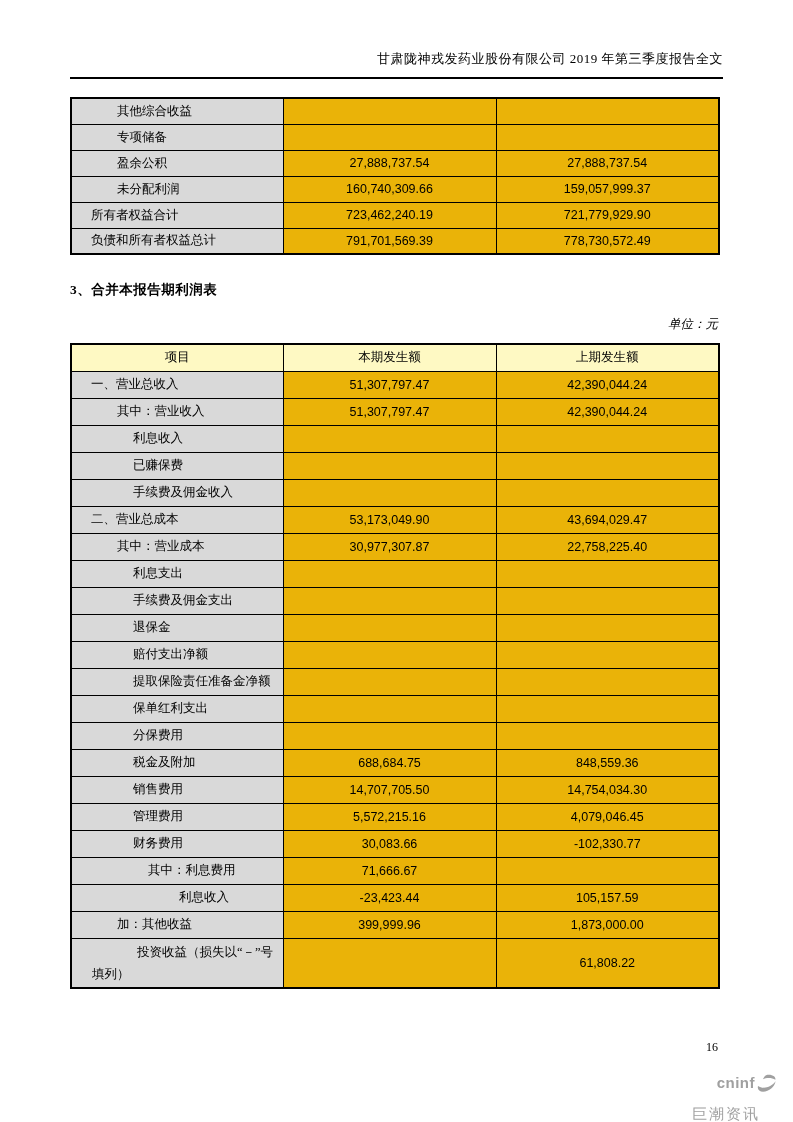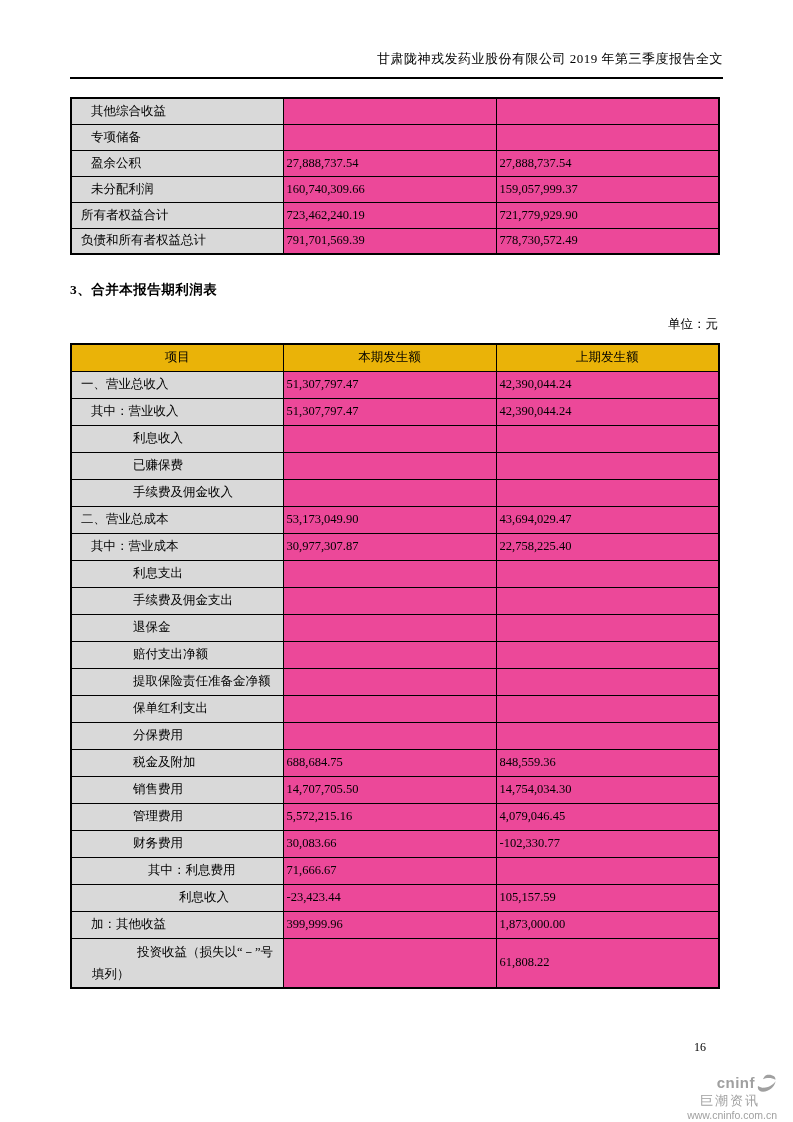"其他综合收益" td.label.ind-1 { padding-left: 19px -> 45px }
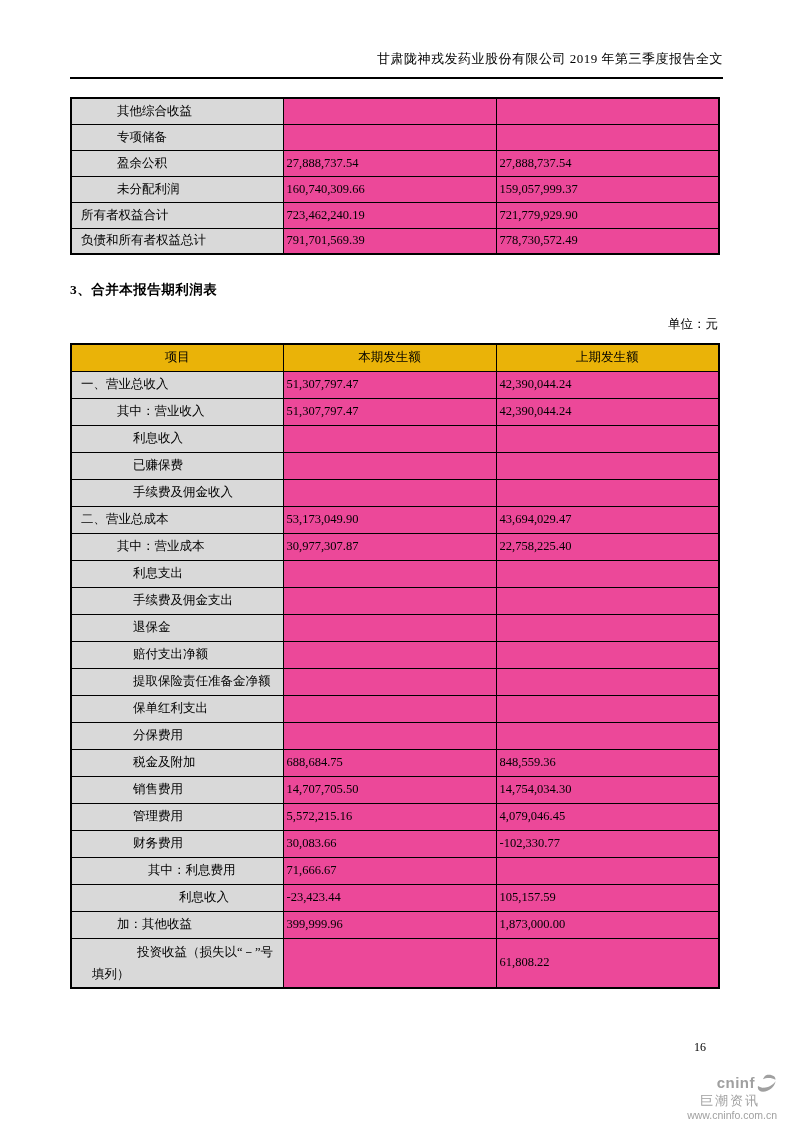"27,888,737.54" td.num { background: #ec4899 -> #eab308; font-family: Liberation Serif, serif -> Liberation Sans, sans-serif; text-align: left -> center }
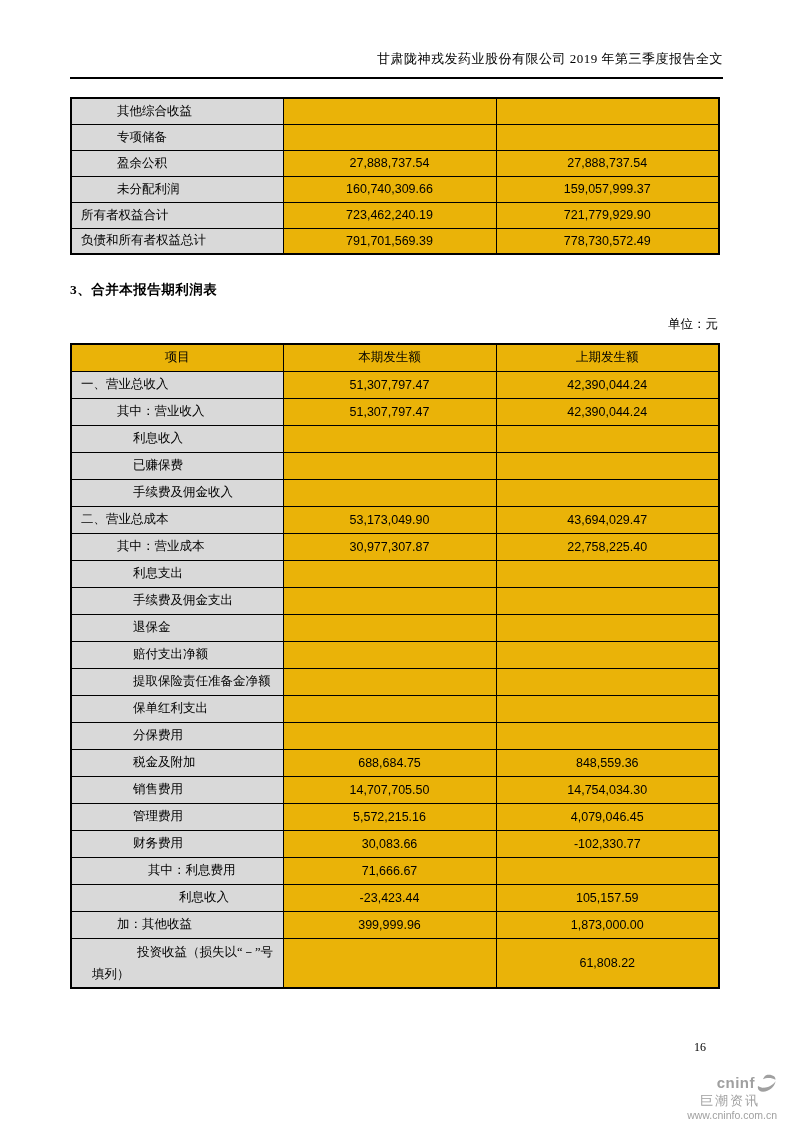"所有者权益合计" td.label.ind-0 { padding-left: 9px -> 19px }
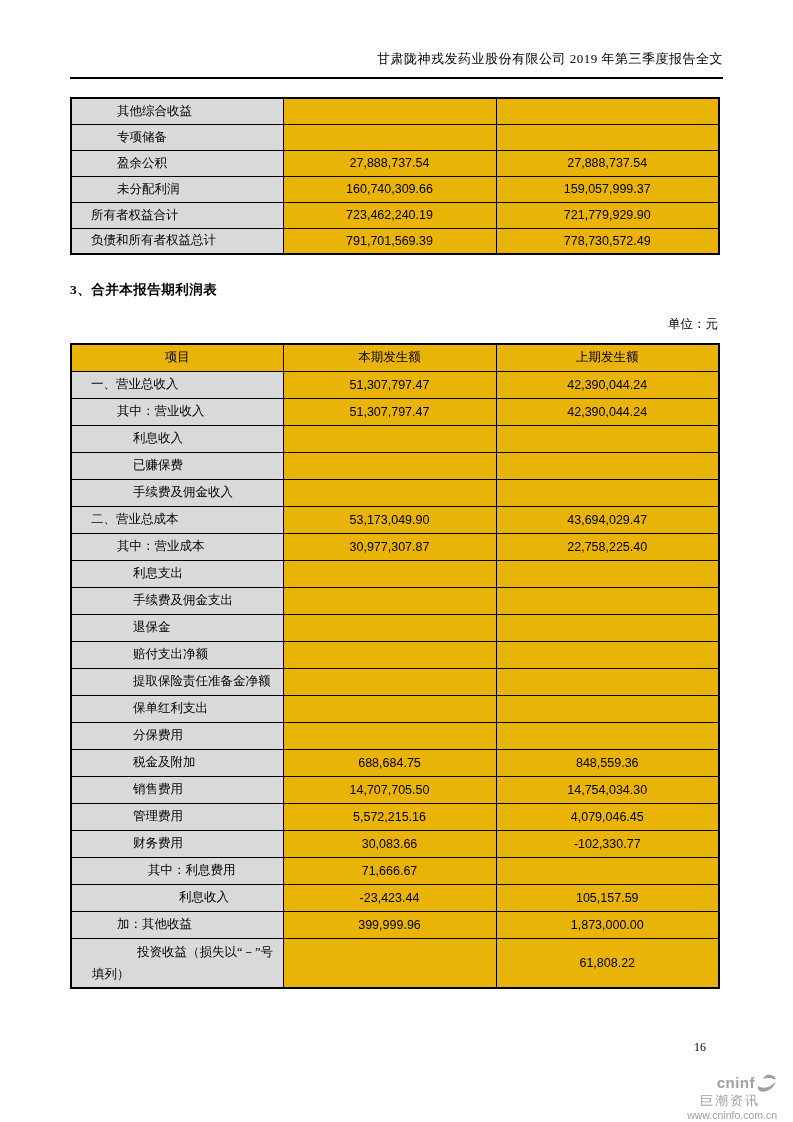"单位：元" .unit-label { font-style: none -> italic }
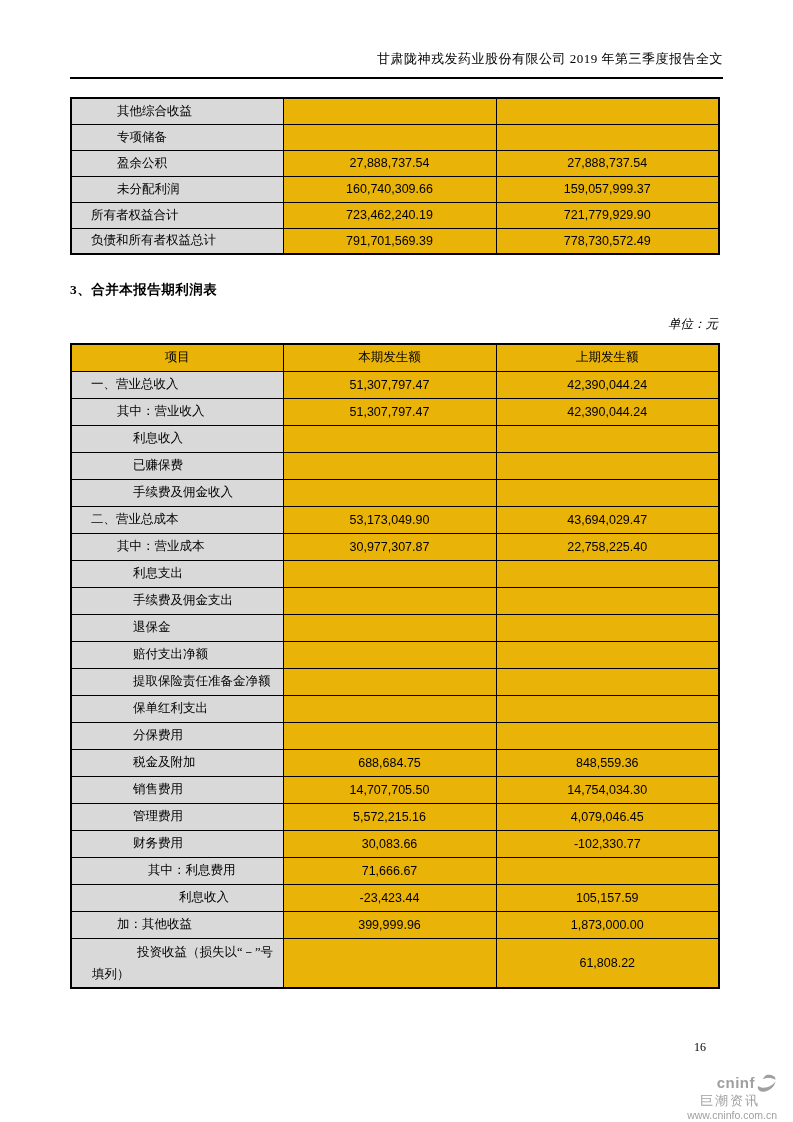"项目" table.fin th { background: #eab308 -> #fef9c3 }
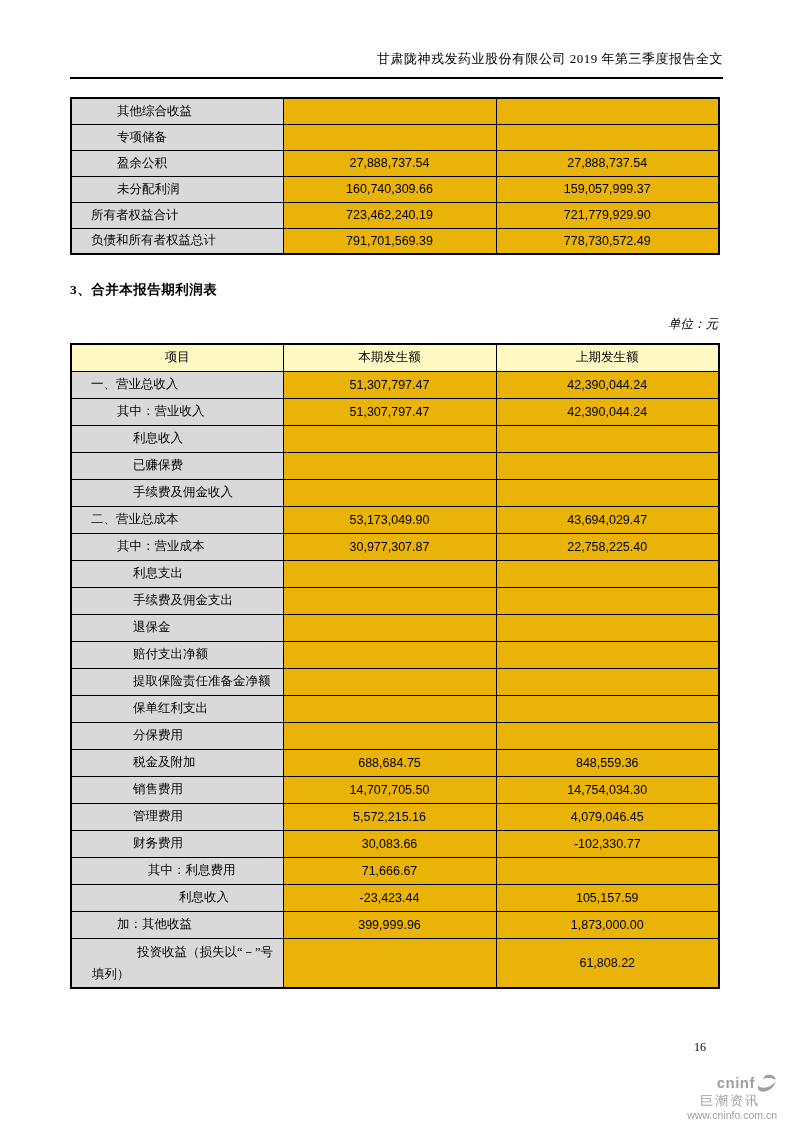"16" .page-number { left: 58px -> 70px }
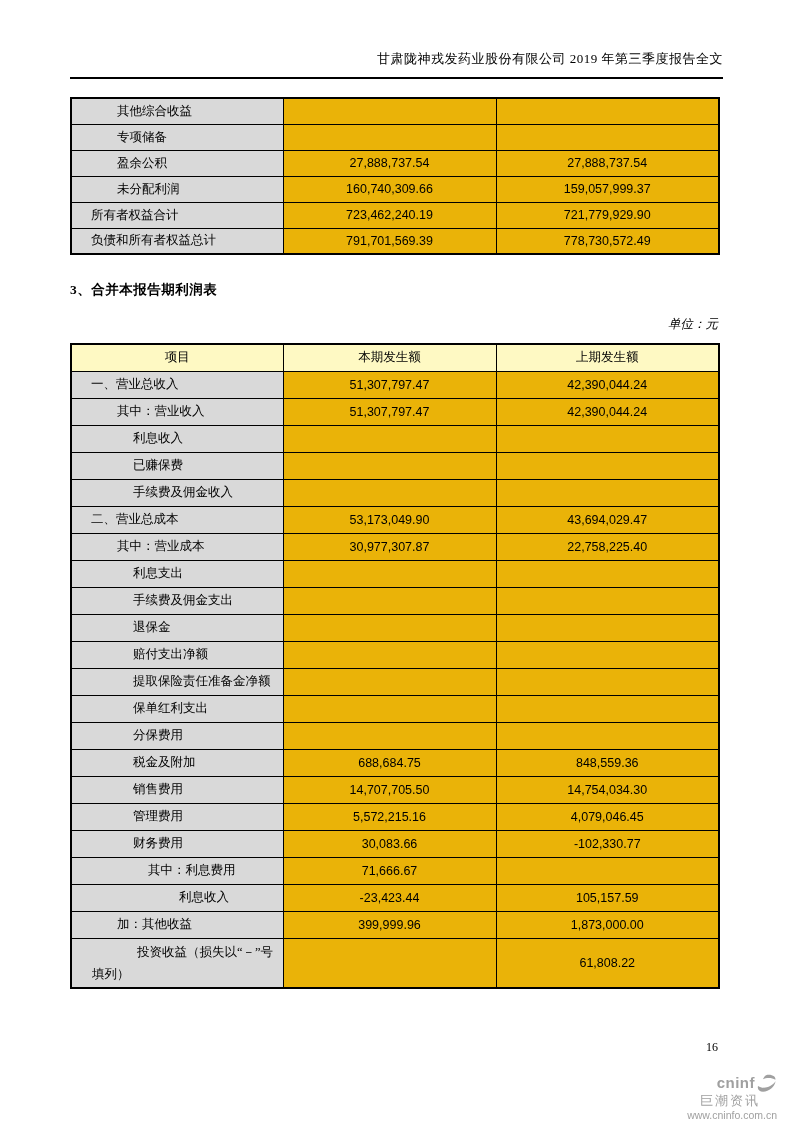"巨潮资讯" .logo-caption { font-size: 13px -> 15px; margin-top: 1px -> 13px }
